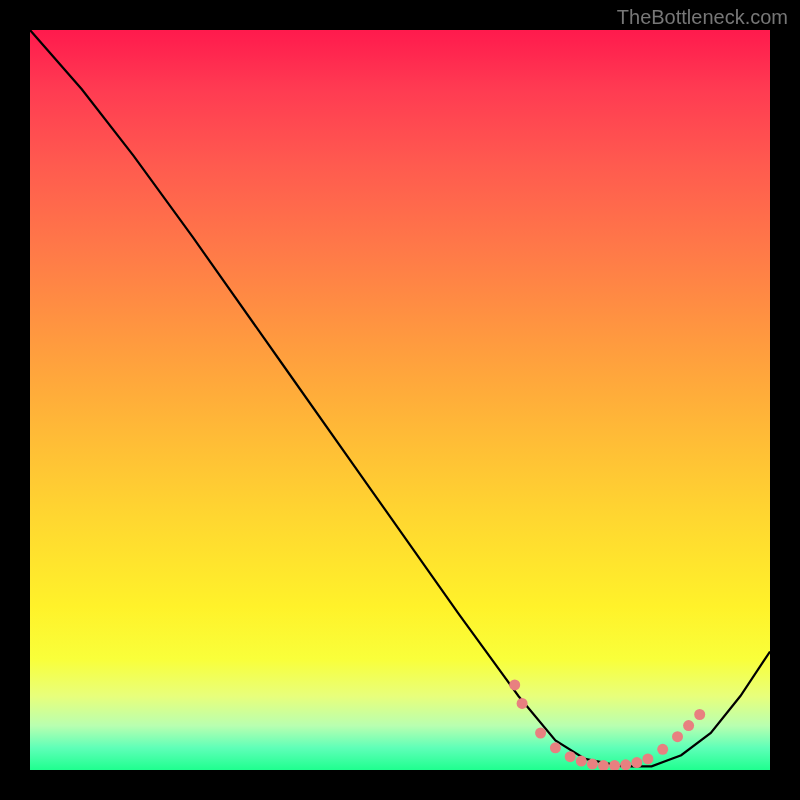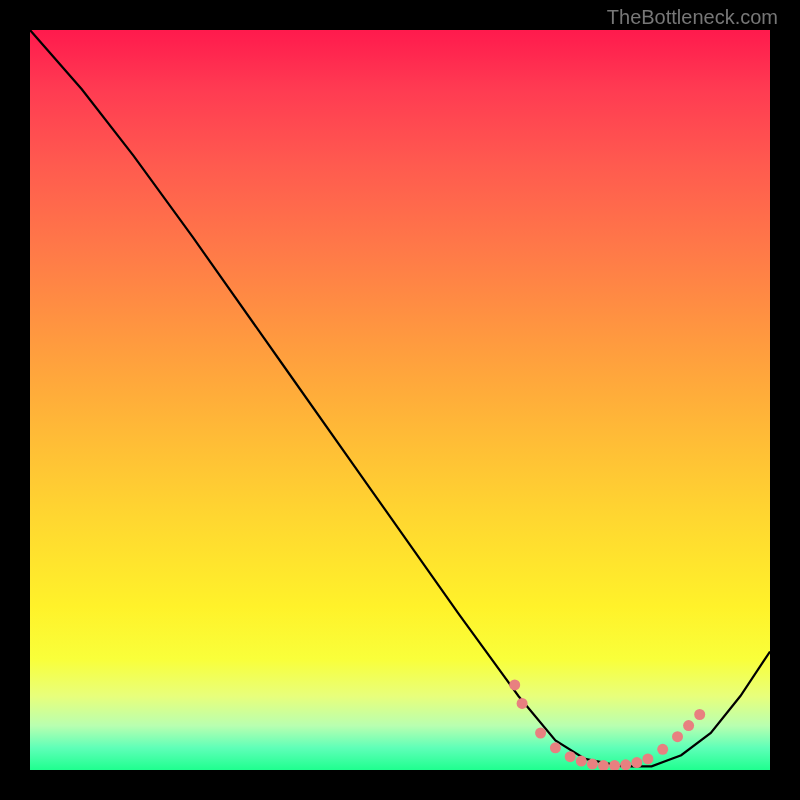"TheBottleneck.com" .attribution { right: 22px -> 12px }
